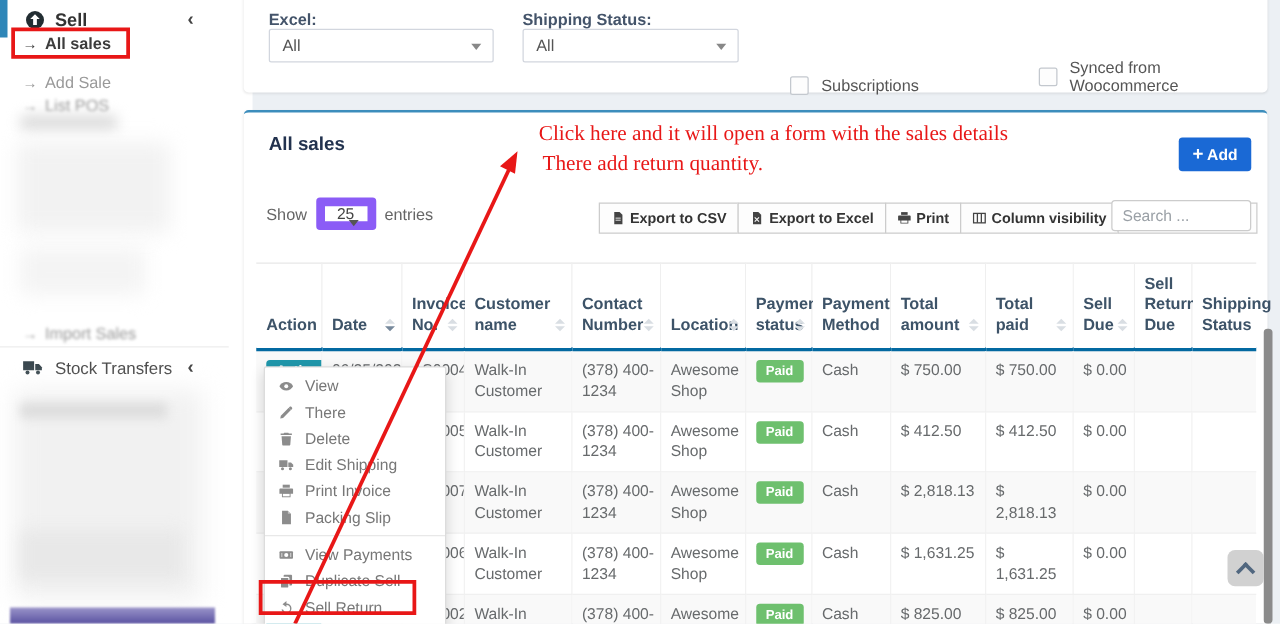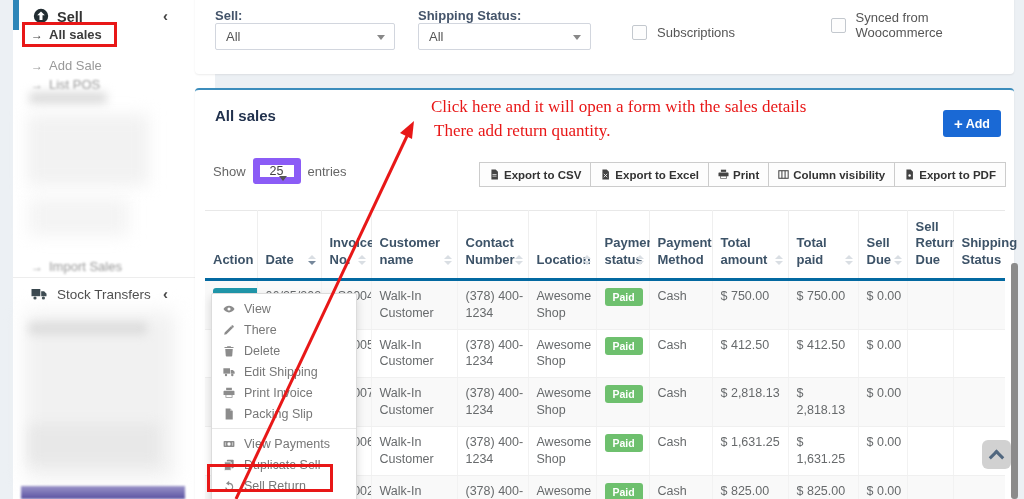"Sell" .sidebar { left: 13px -> 0 }
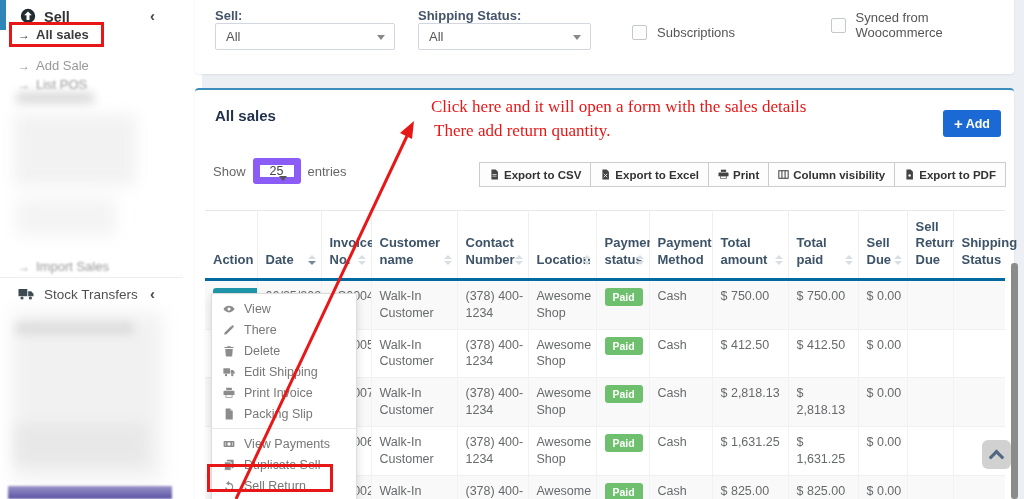"Sell:" label.flabel { text: Sell -> Excel }
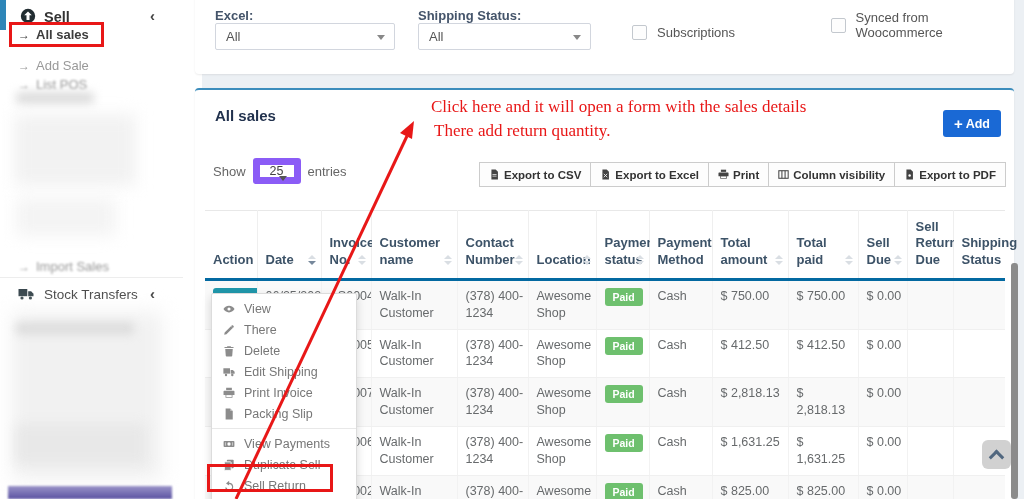"Synced from Woocommerce" .check { margin-top: none -> 36px }
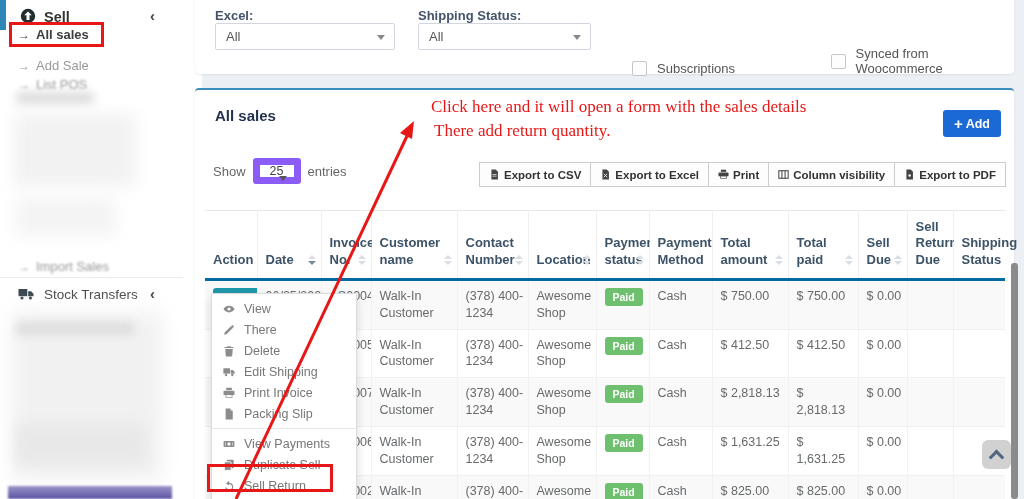"Search ..." input.search-input { html: none -> <input> }
